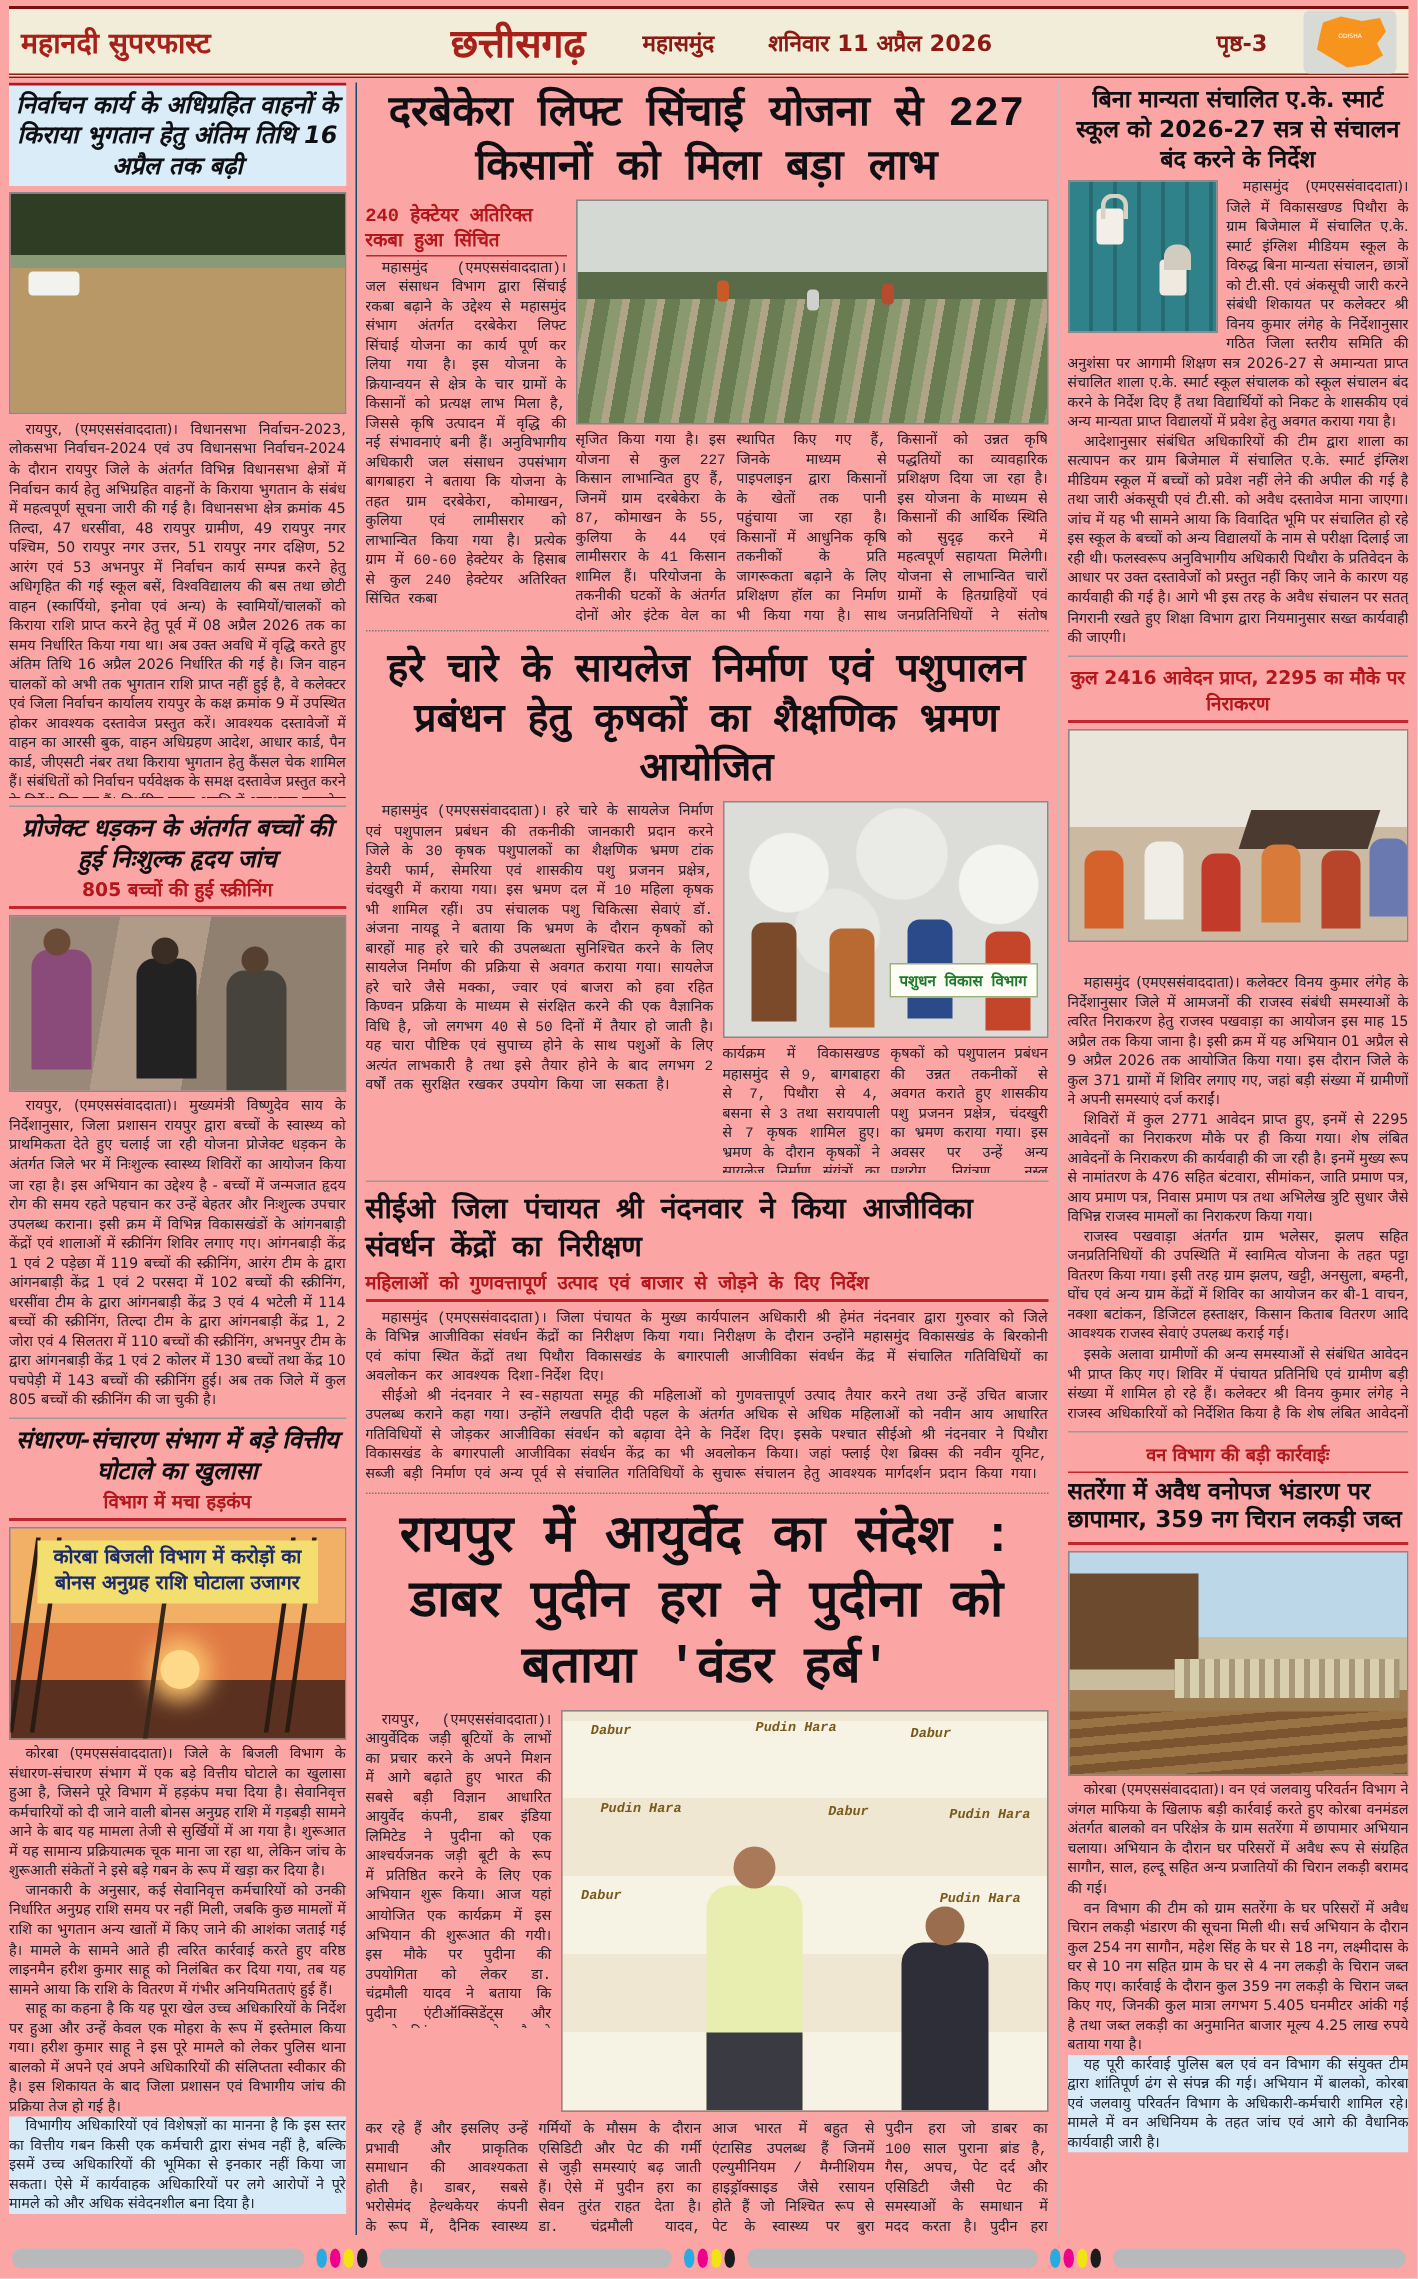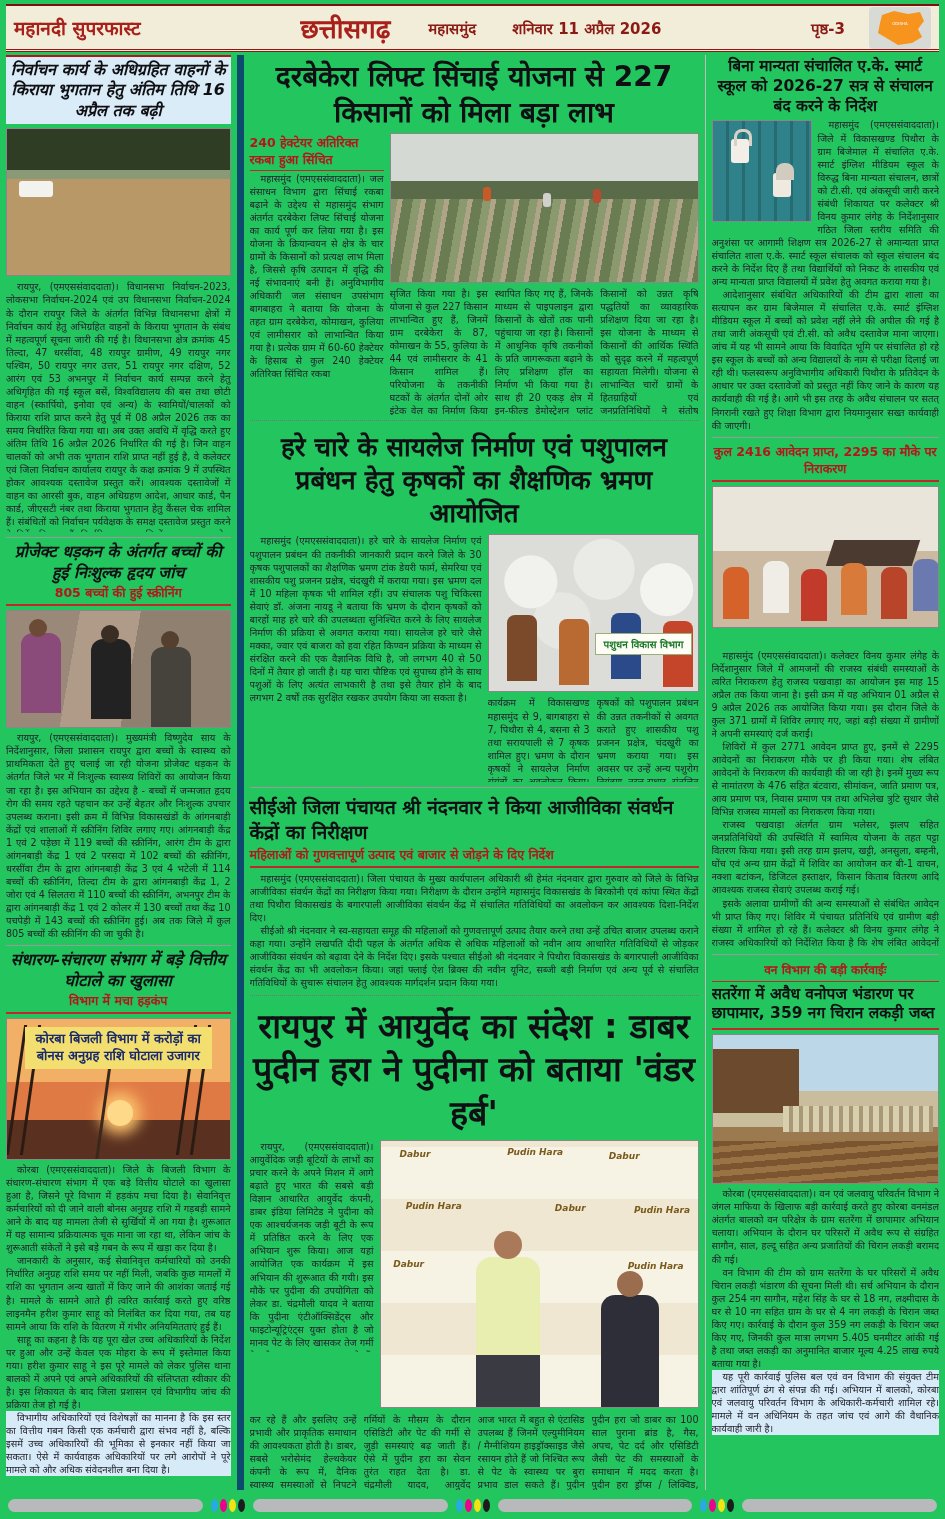"महानदी सुपरफास्ट" .page { background: #22c55e -> #fca5a5 }
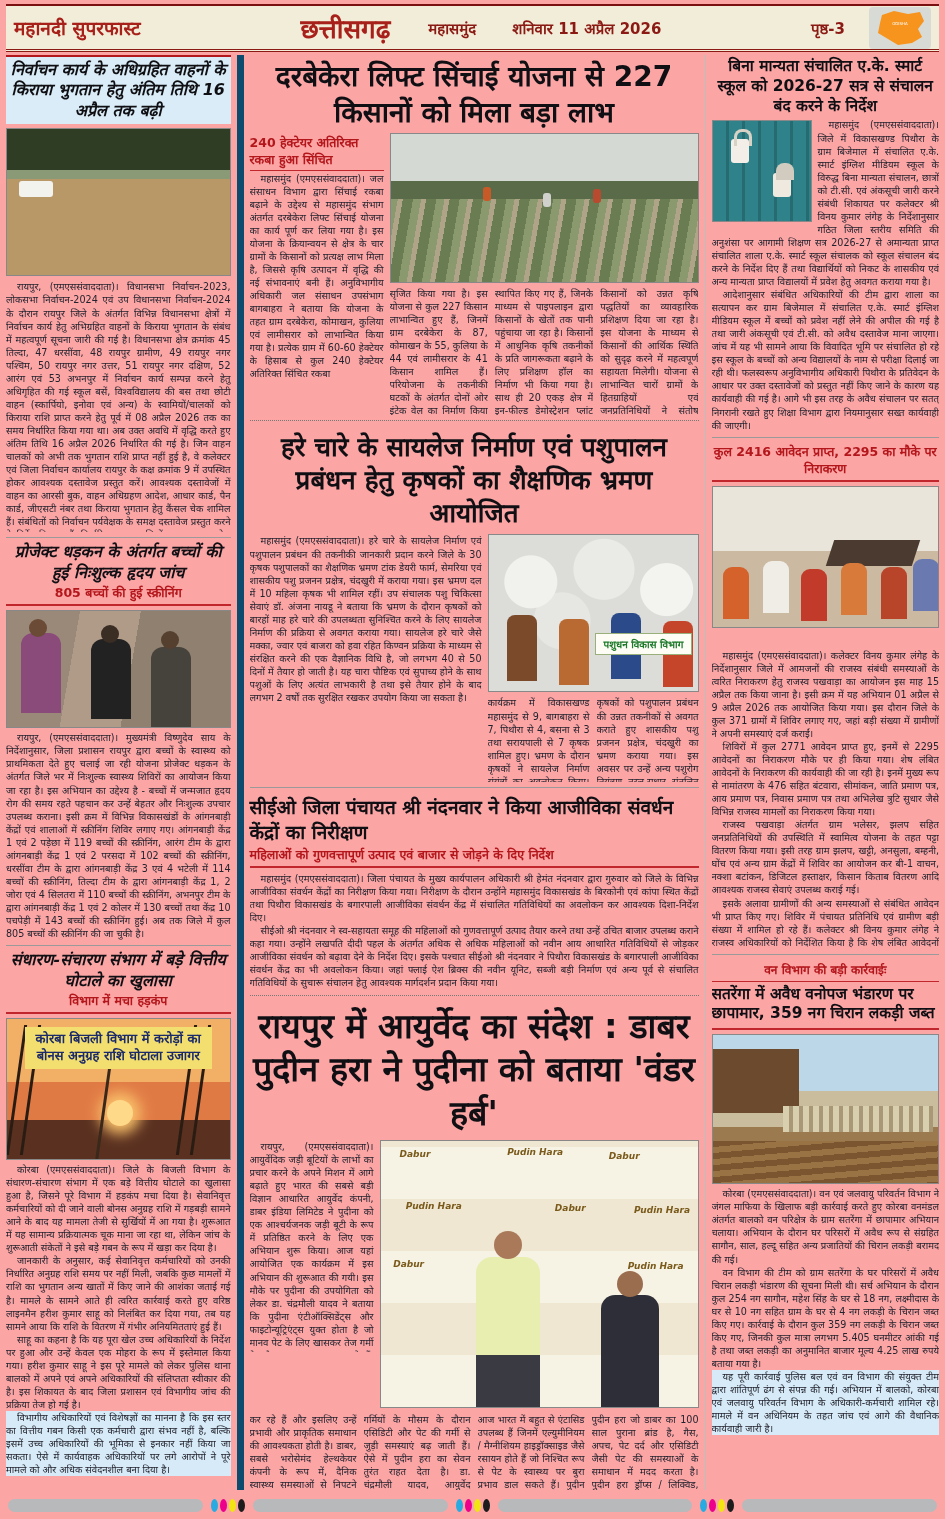"दरबेकेरा लिफ्ट सिंचाई योजना से" .col-center { border-left: 7px solid #0c4a6e -> 1px solid #0c4a6e; font-family: none -> Liberation Mono, monospace }
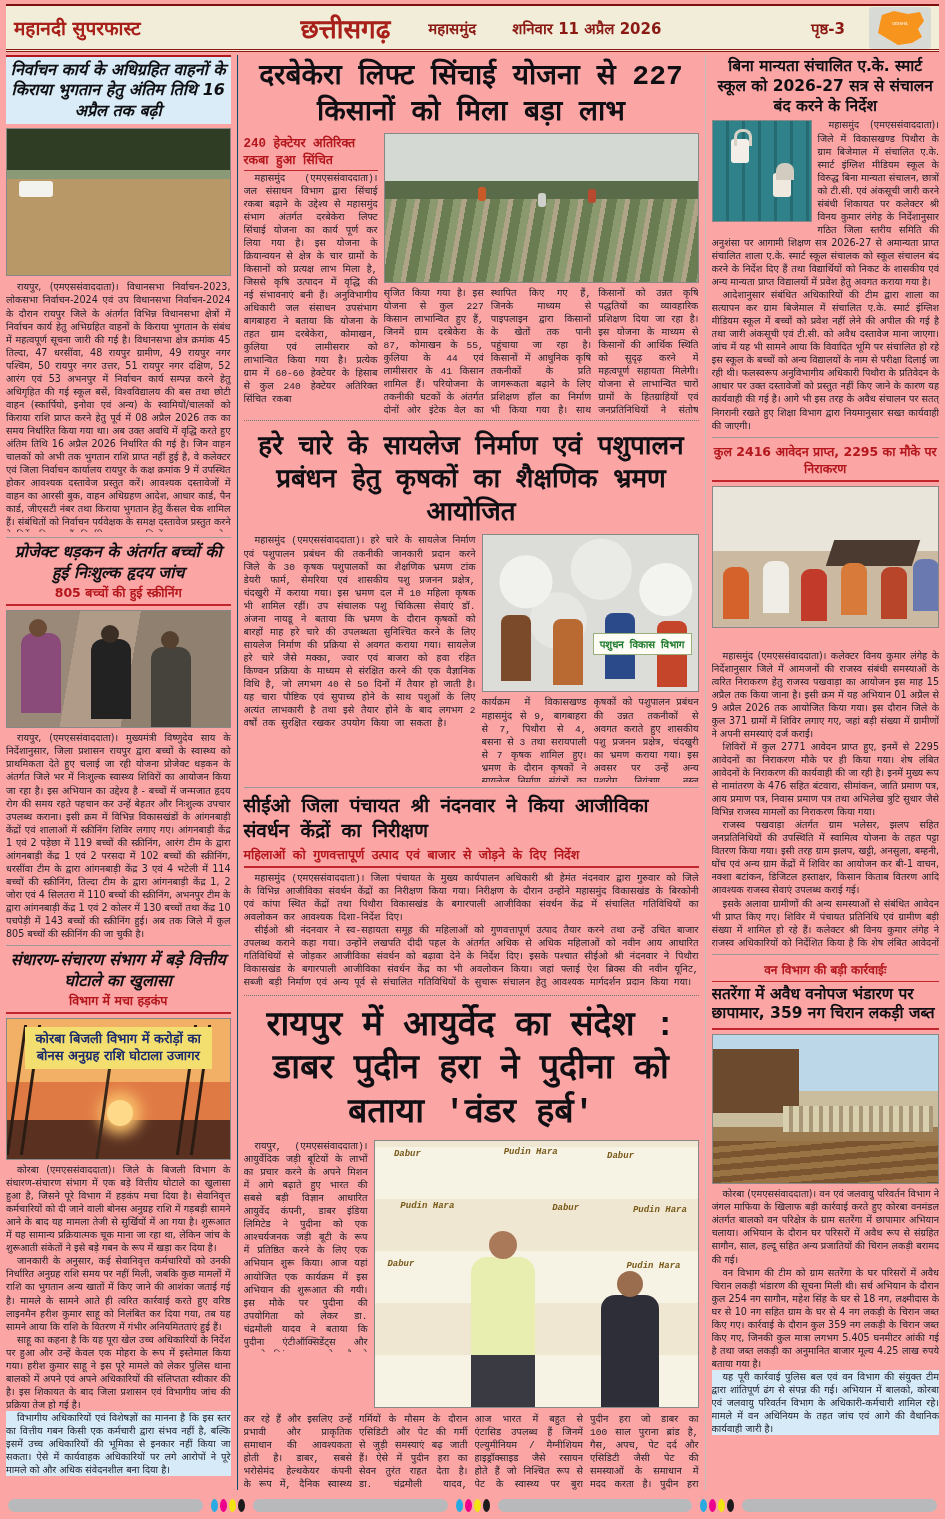"पशुधन विकास विभाग" .banner-green { bottom: 36px -> 26px }
